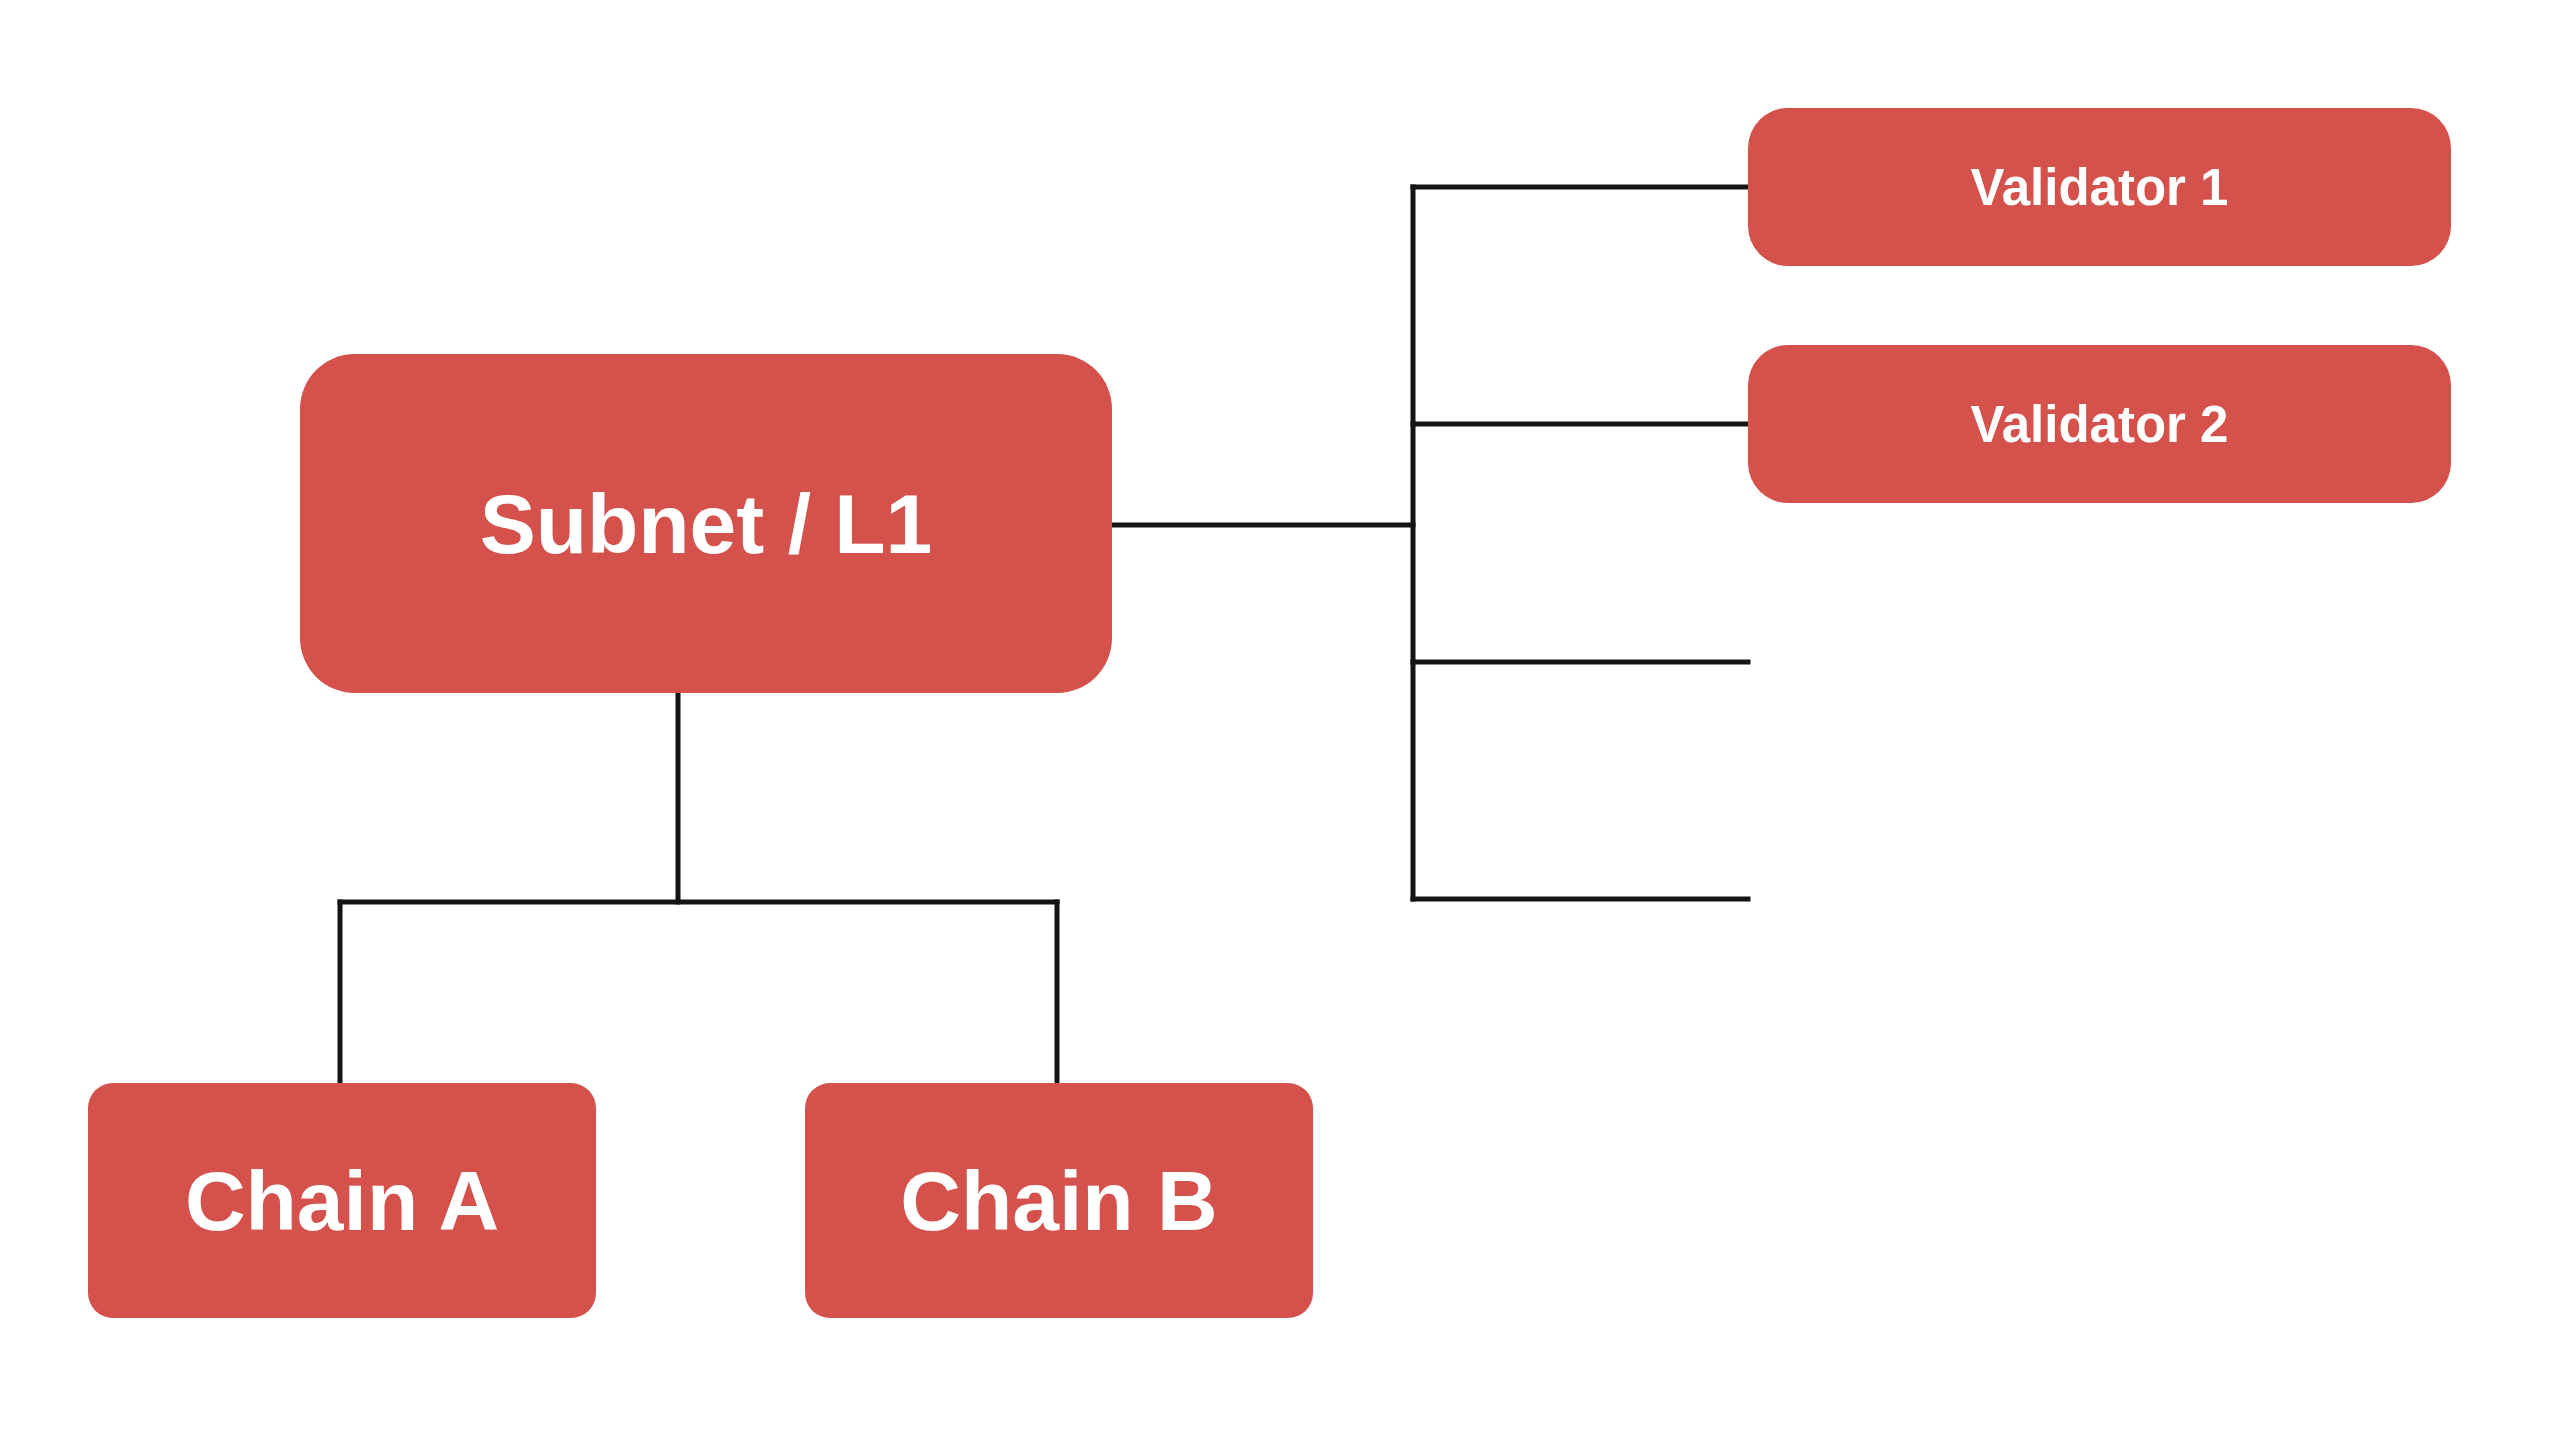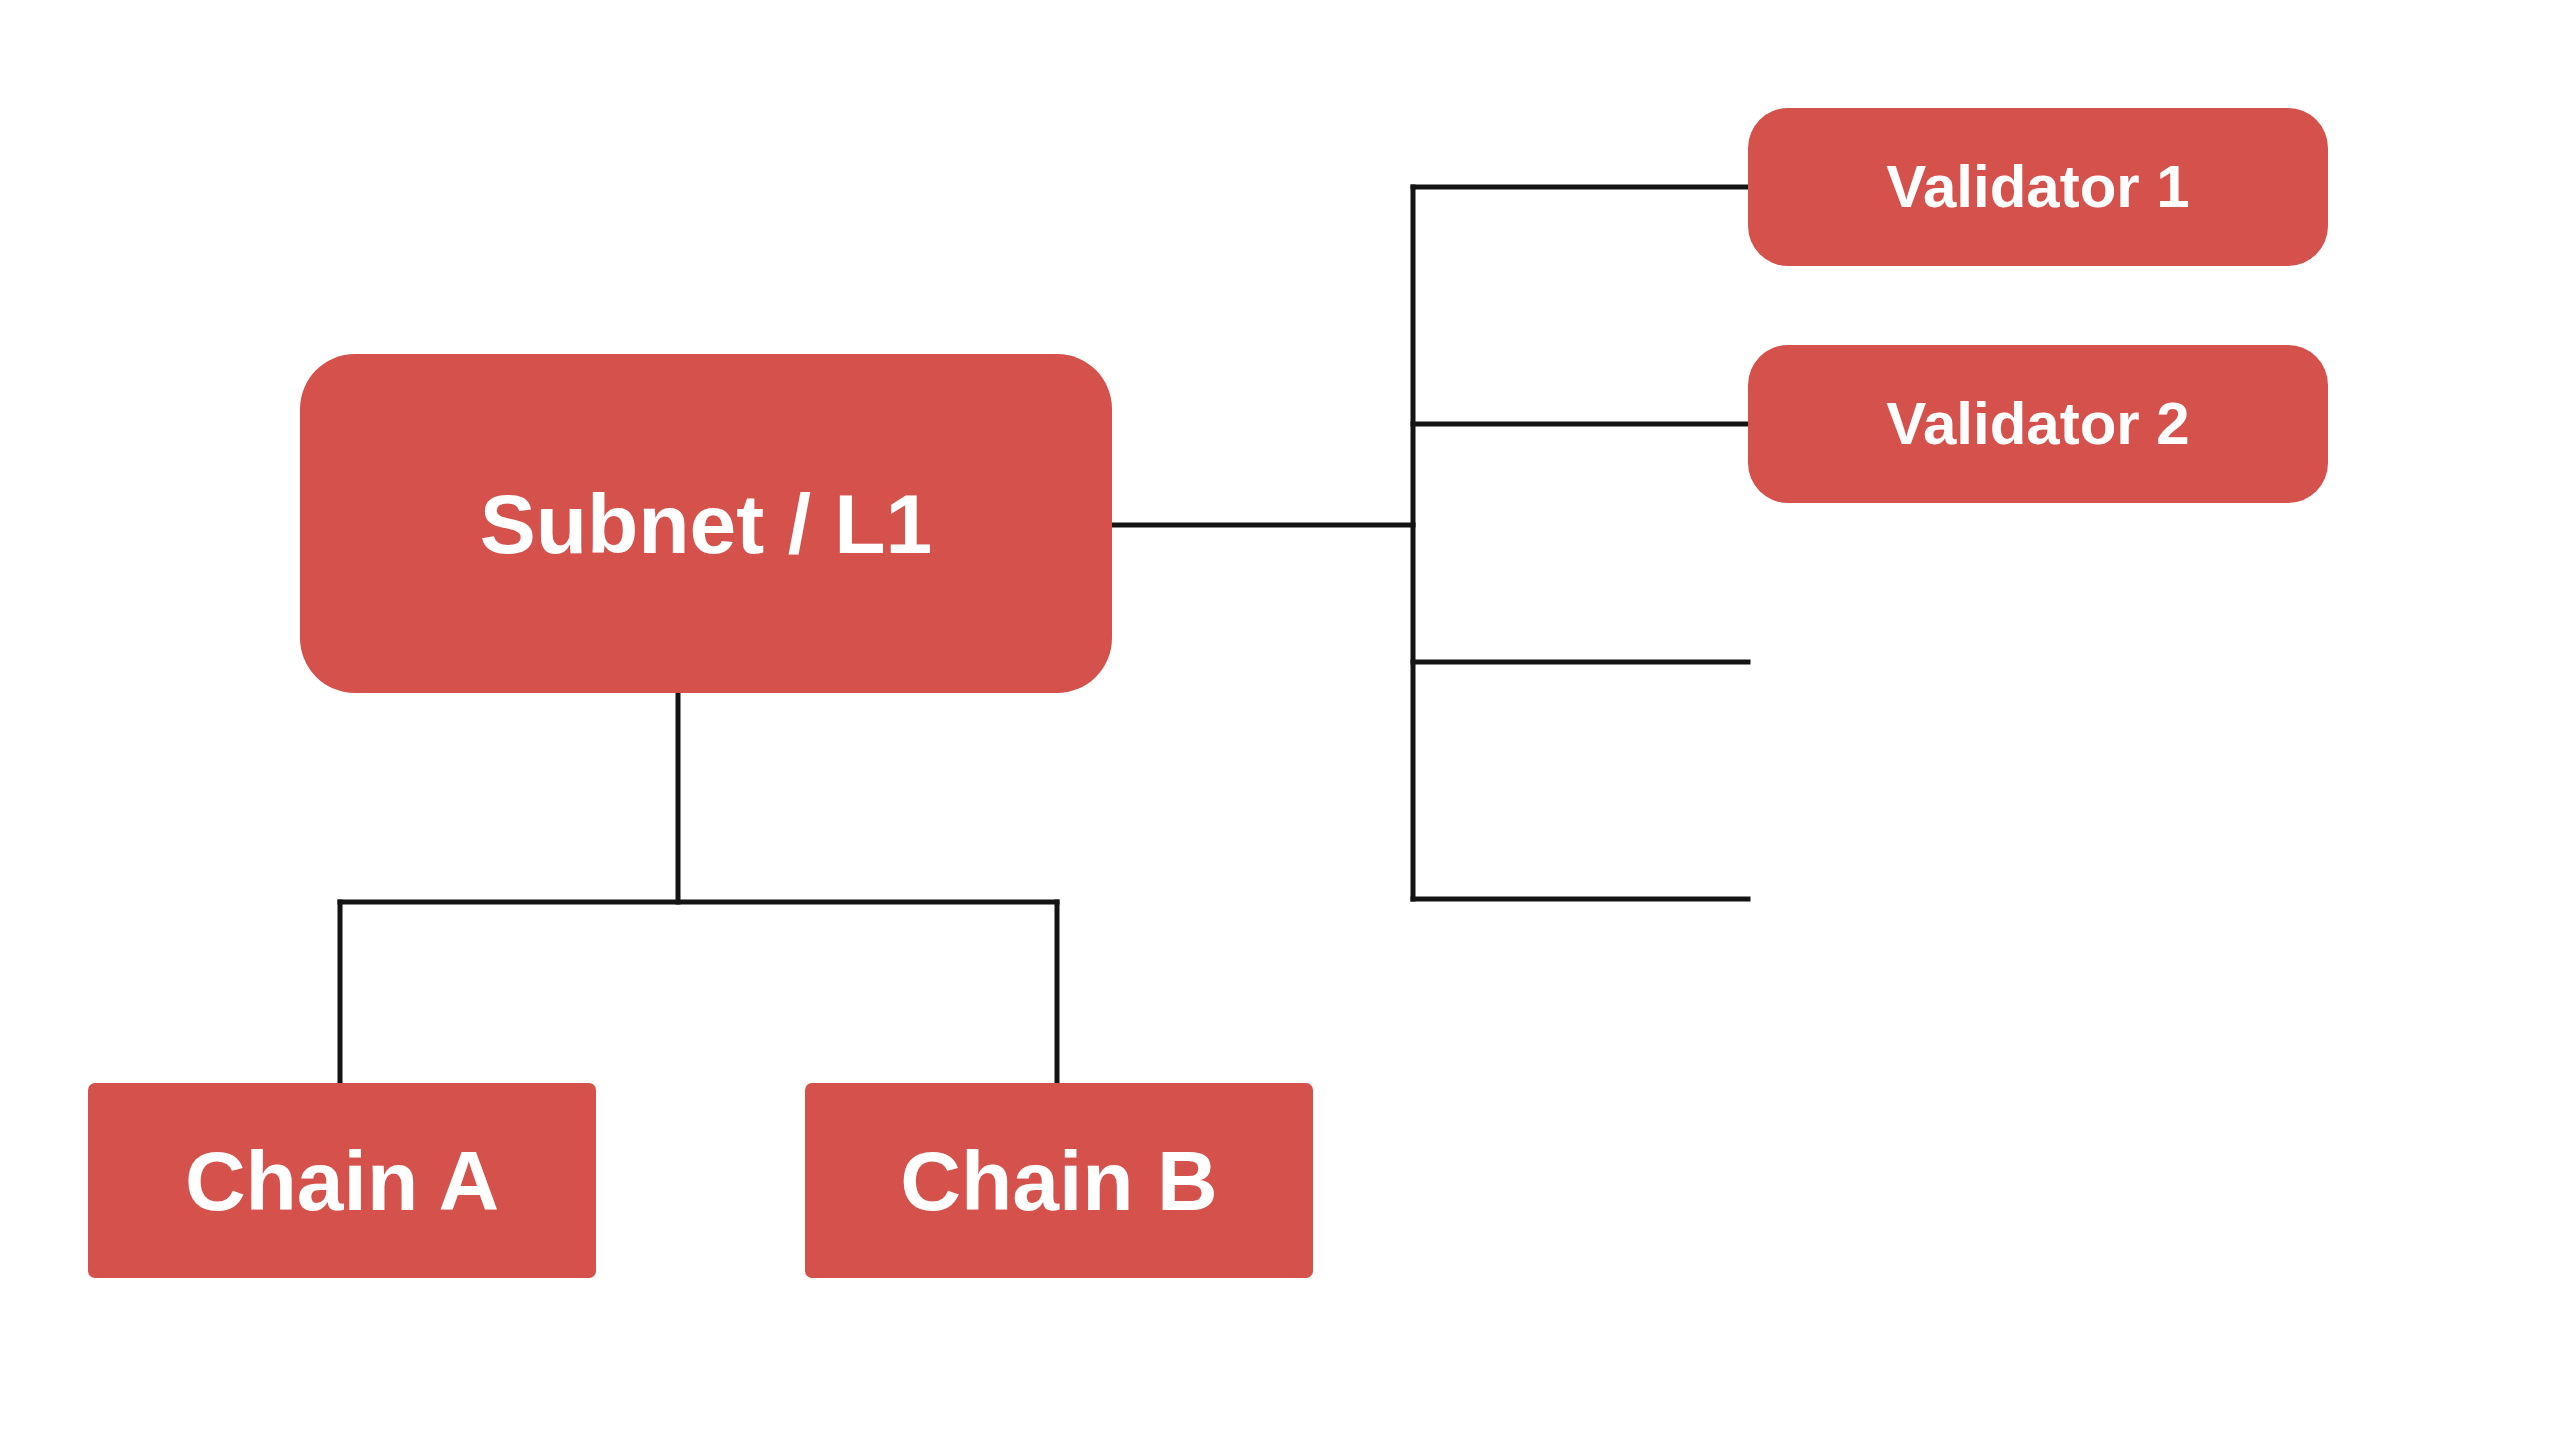"Validator 1" .node-validator { font-size: 60px -> 51px; width: 580px -> 703px }
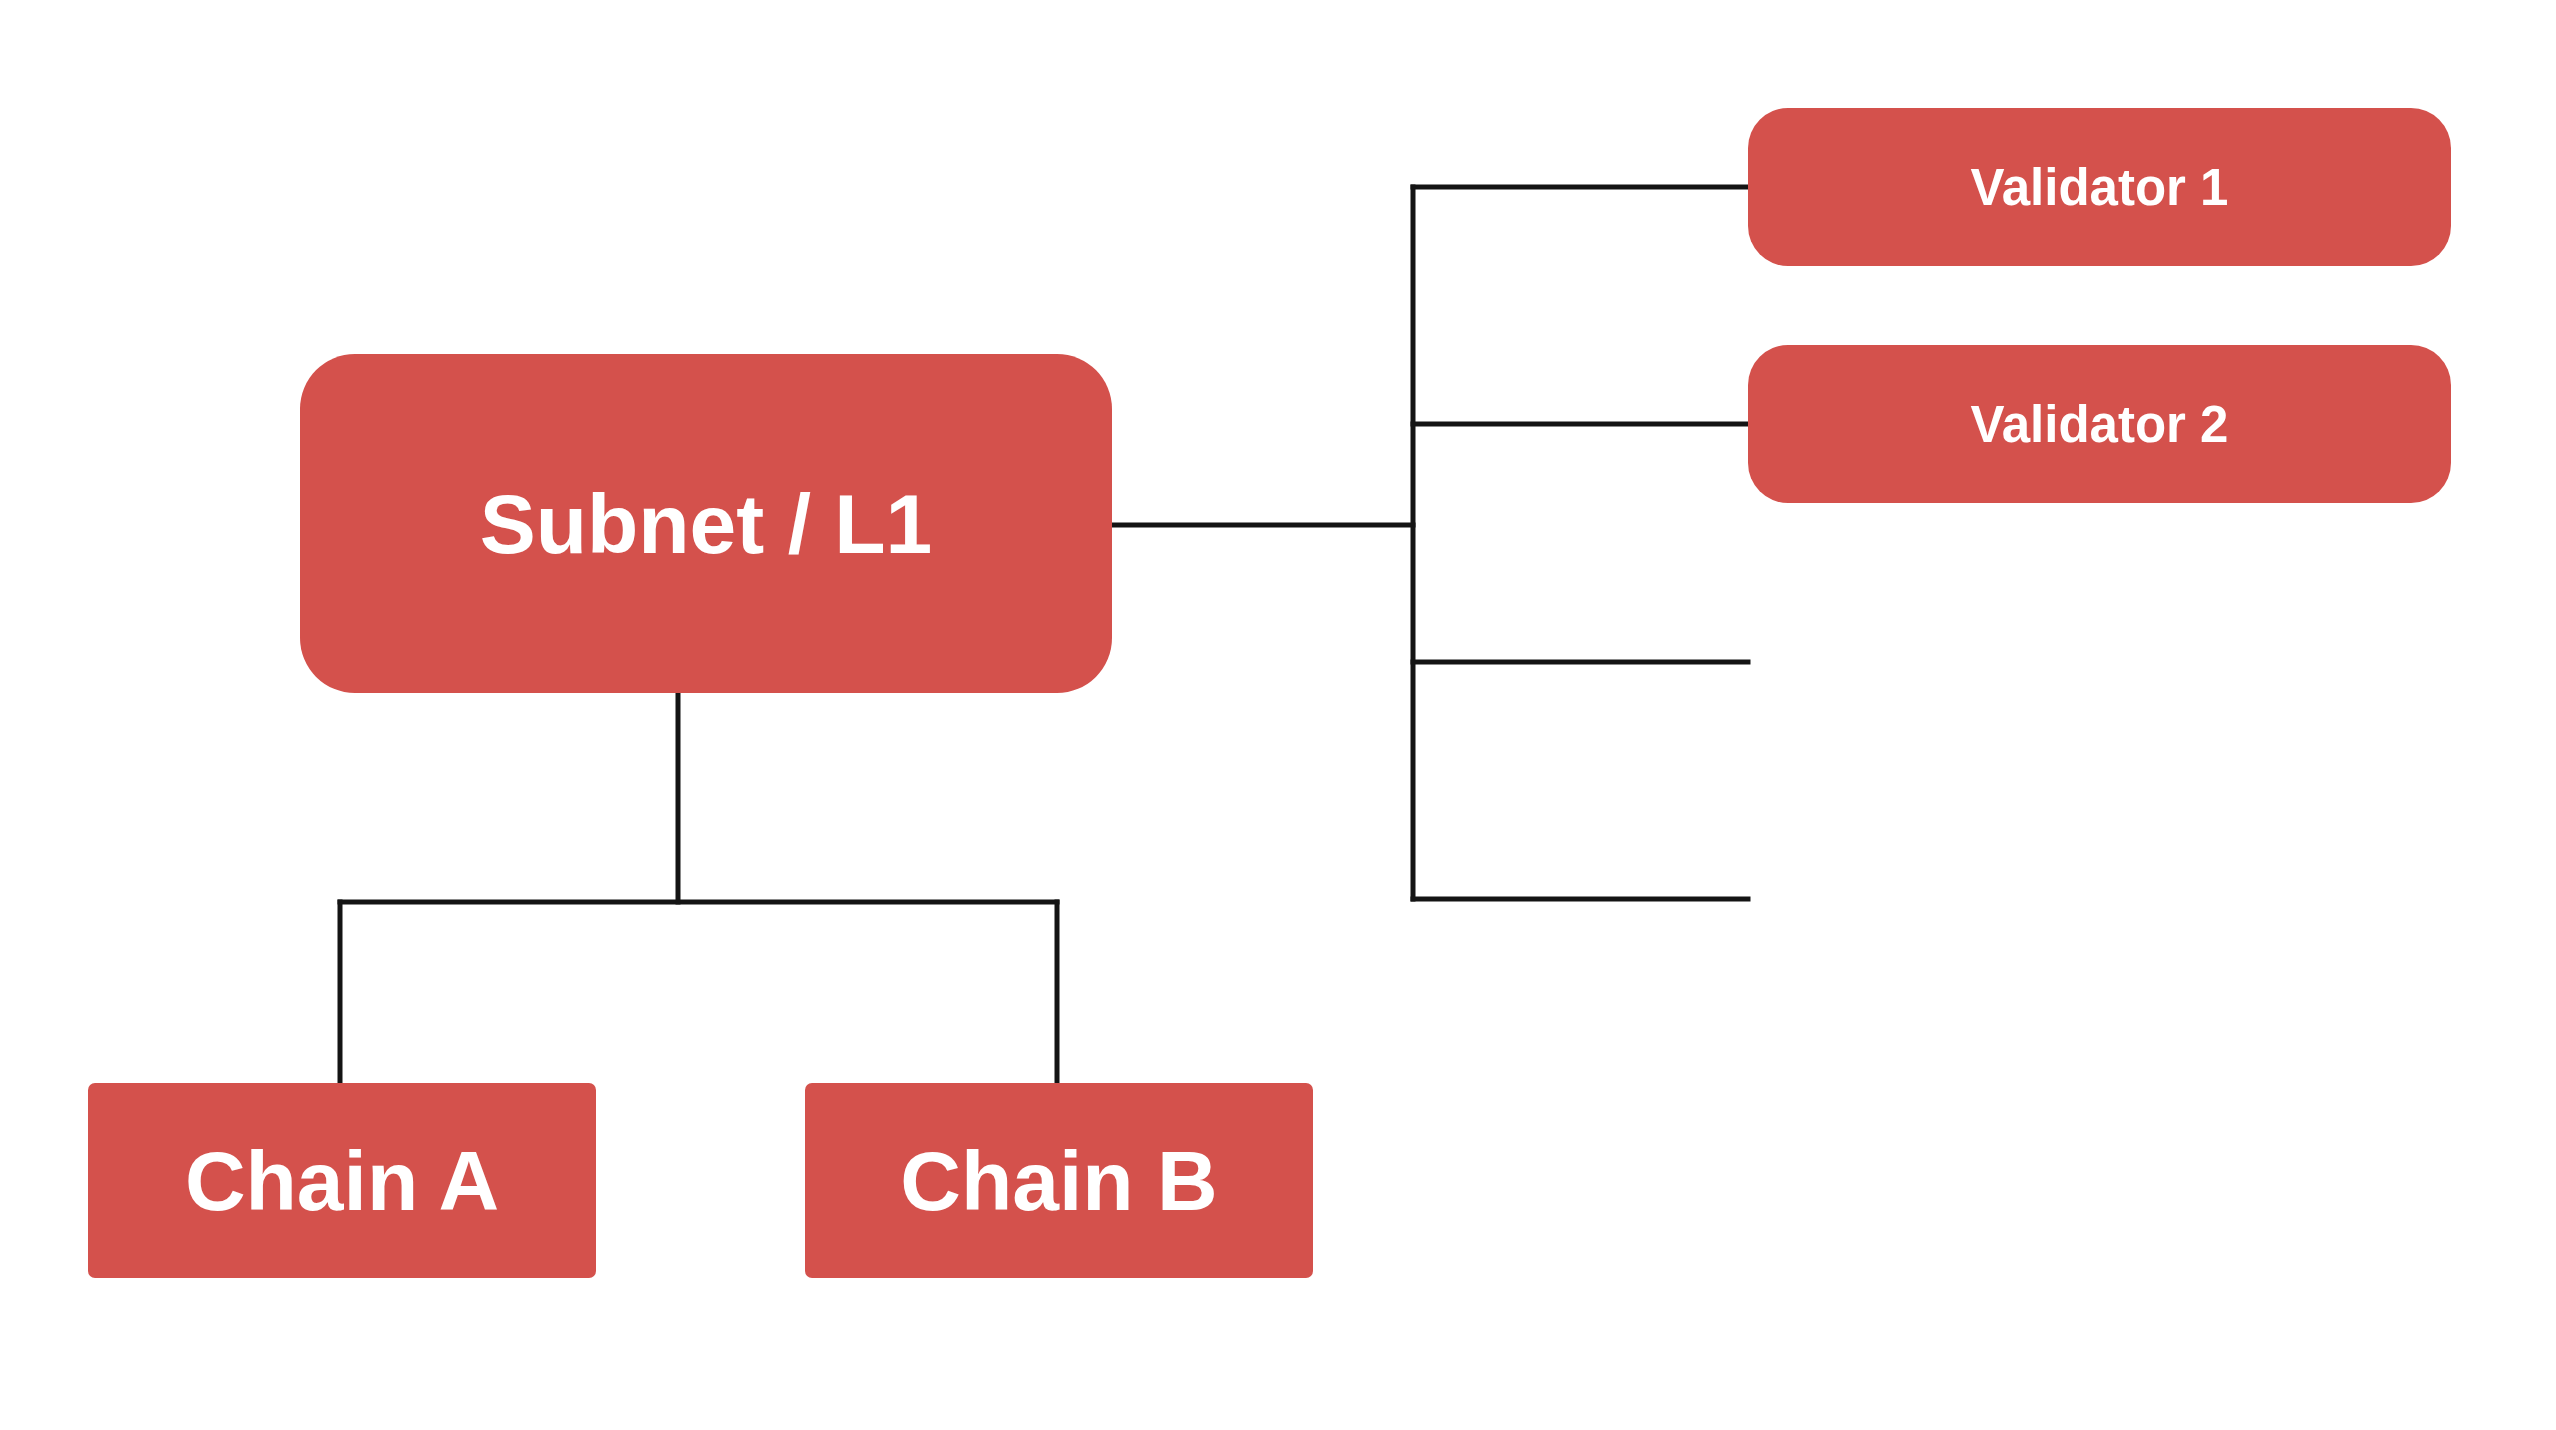"Chain A" .node-chain { border-radius: 7px -> 25px; height: 195px -> 235px }
